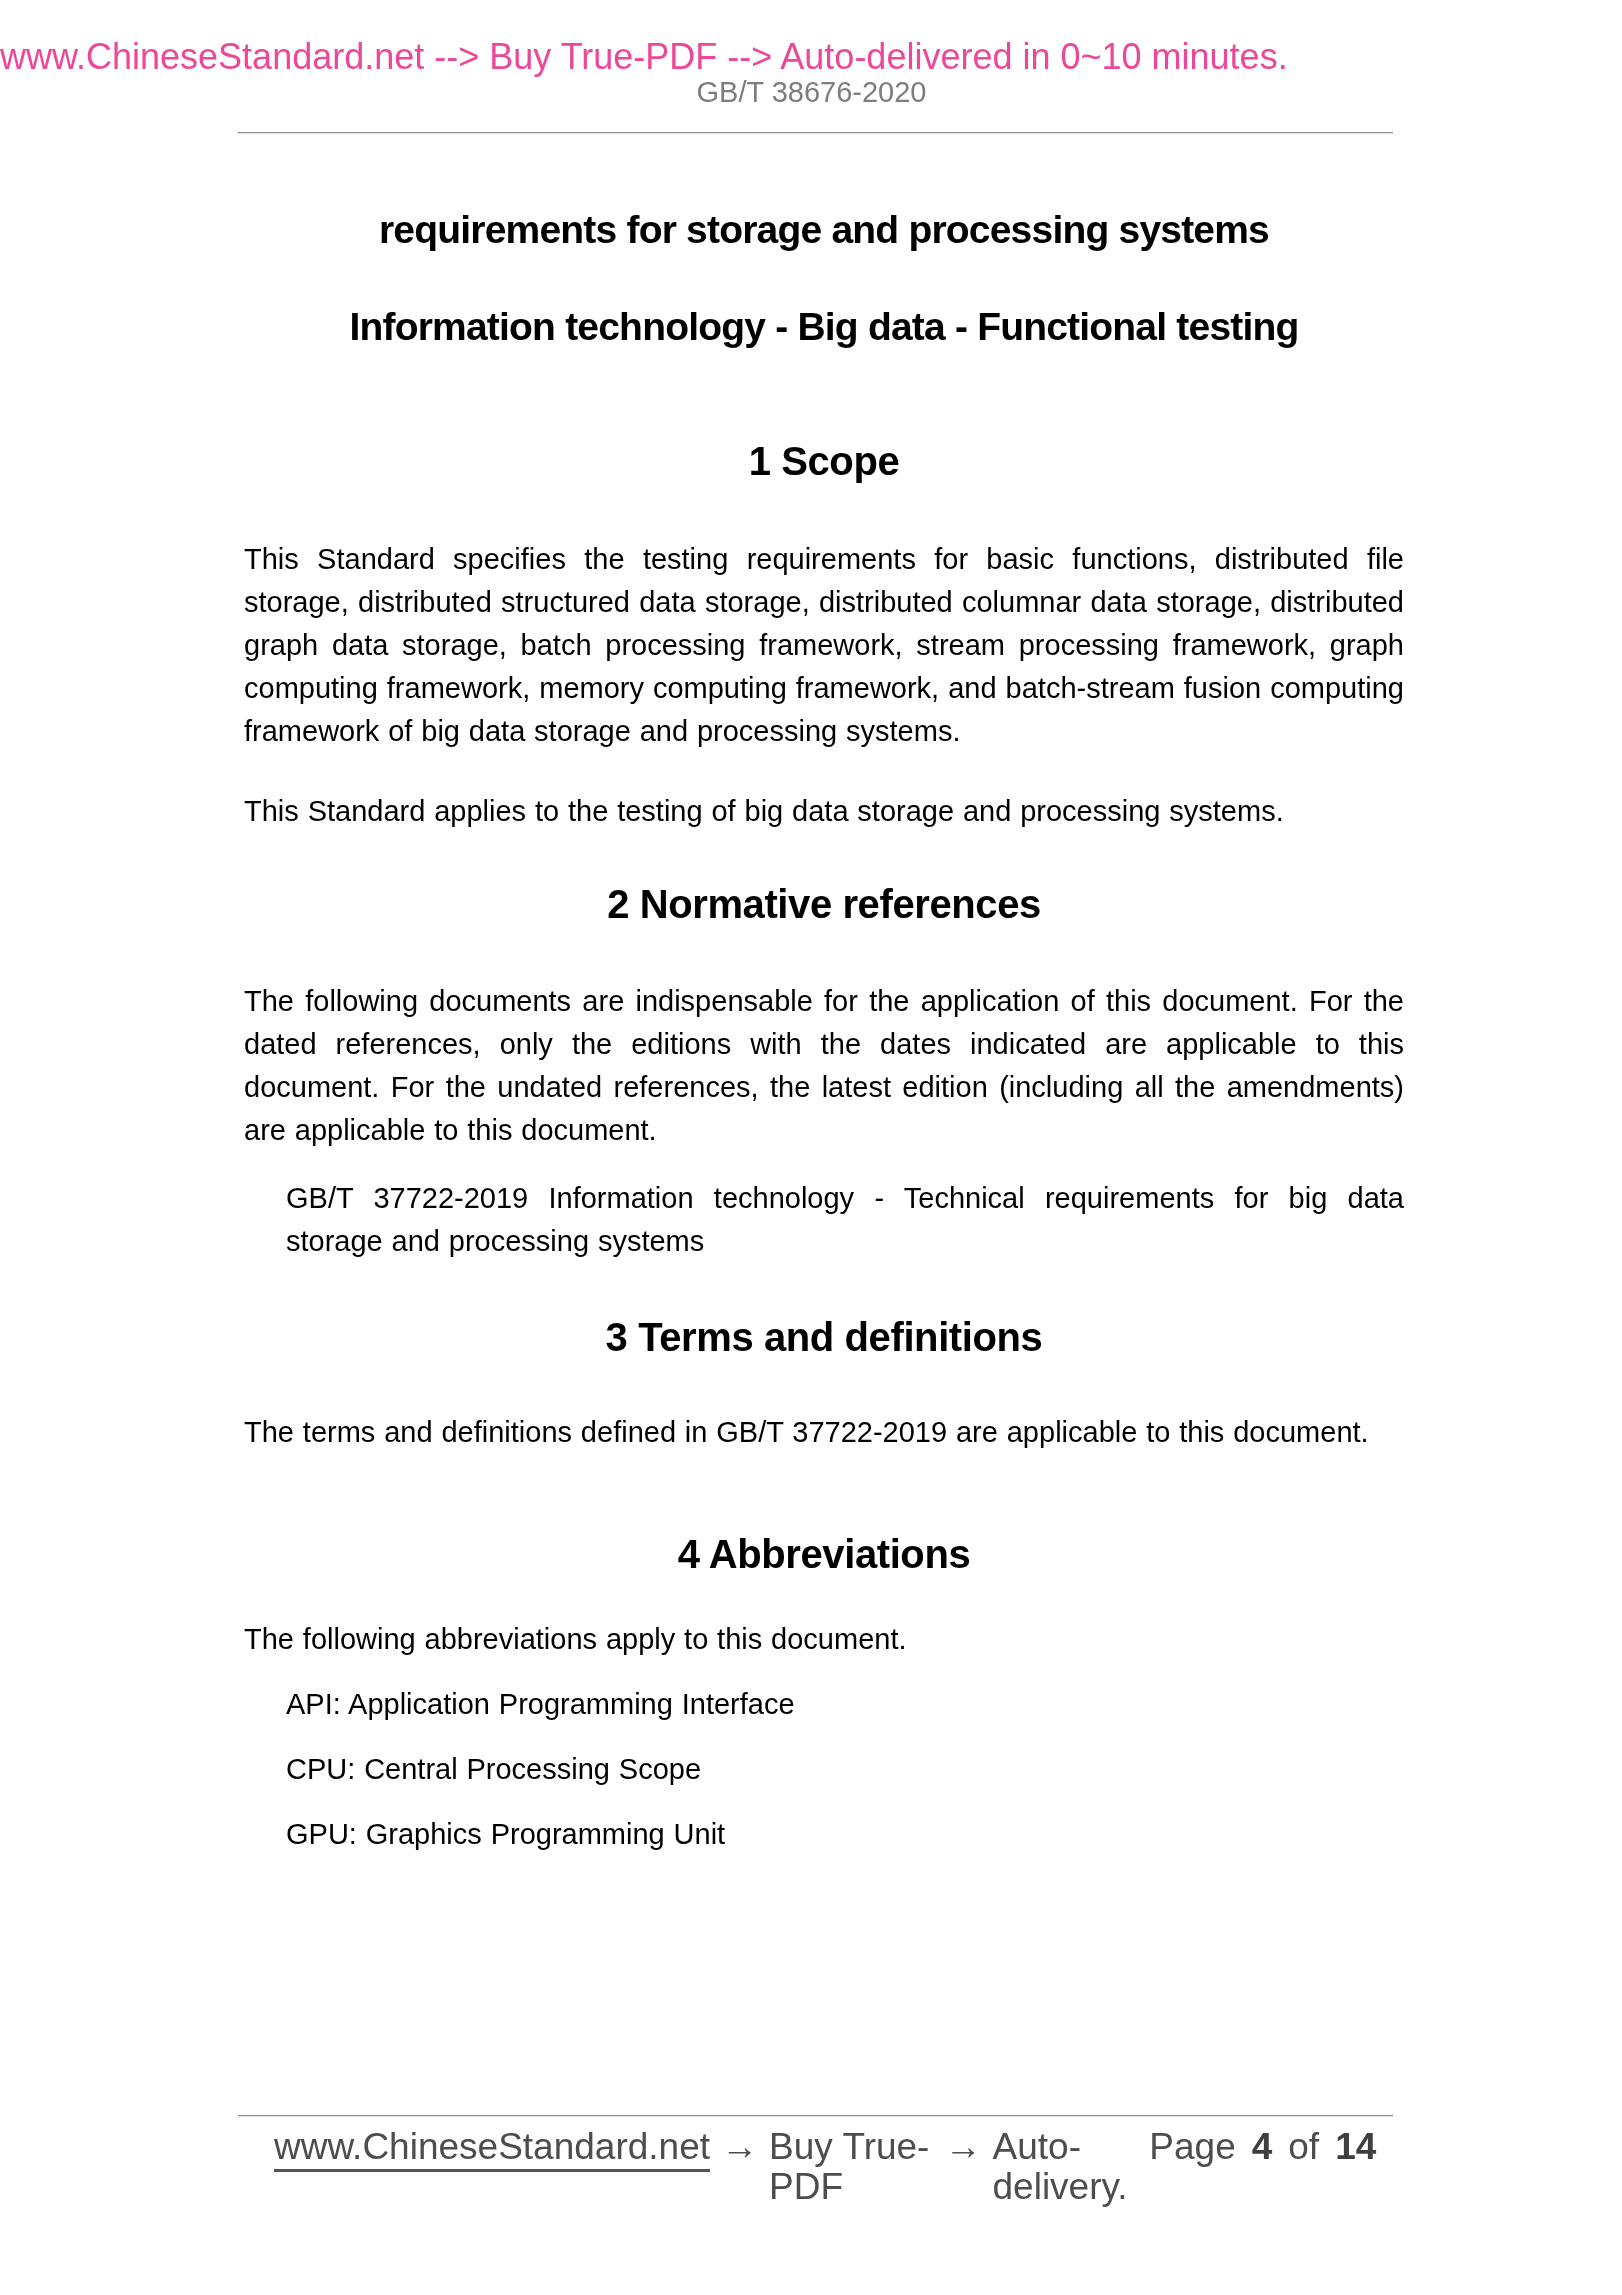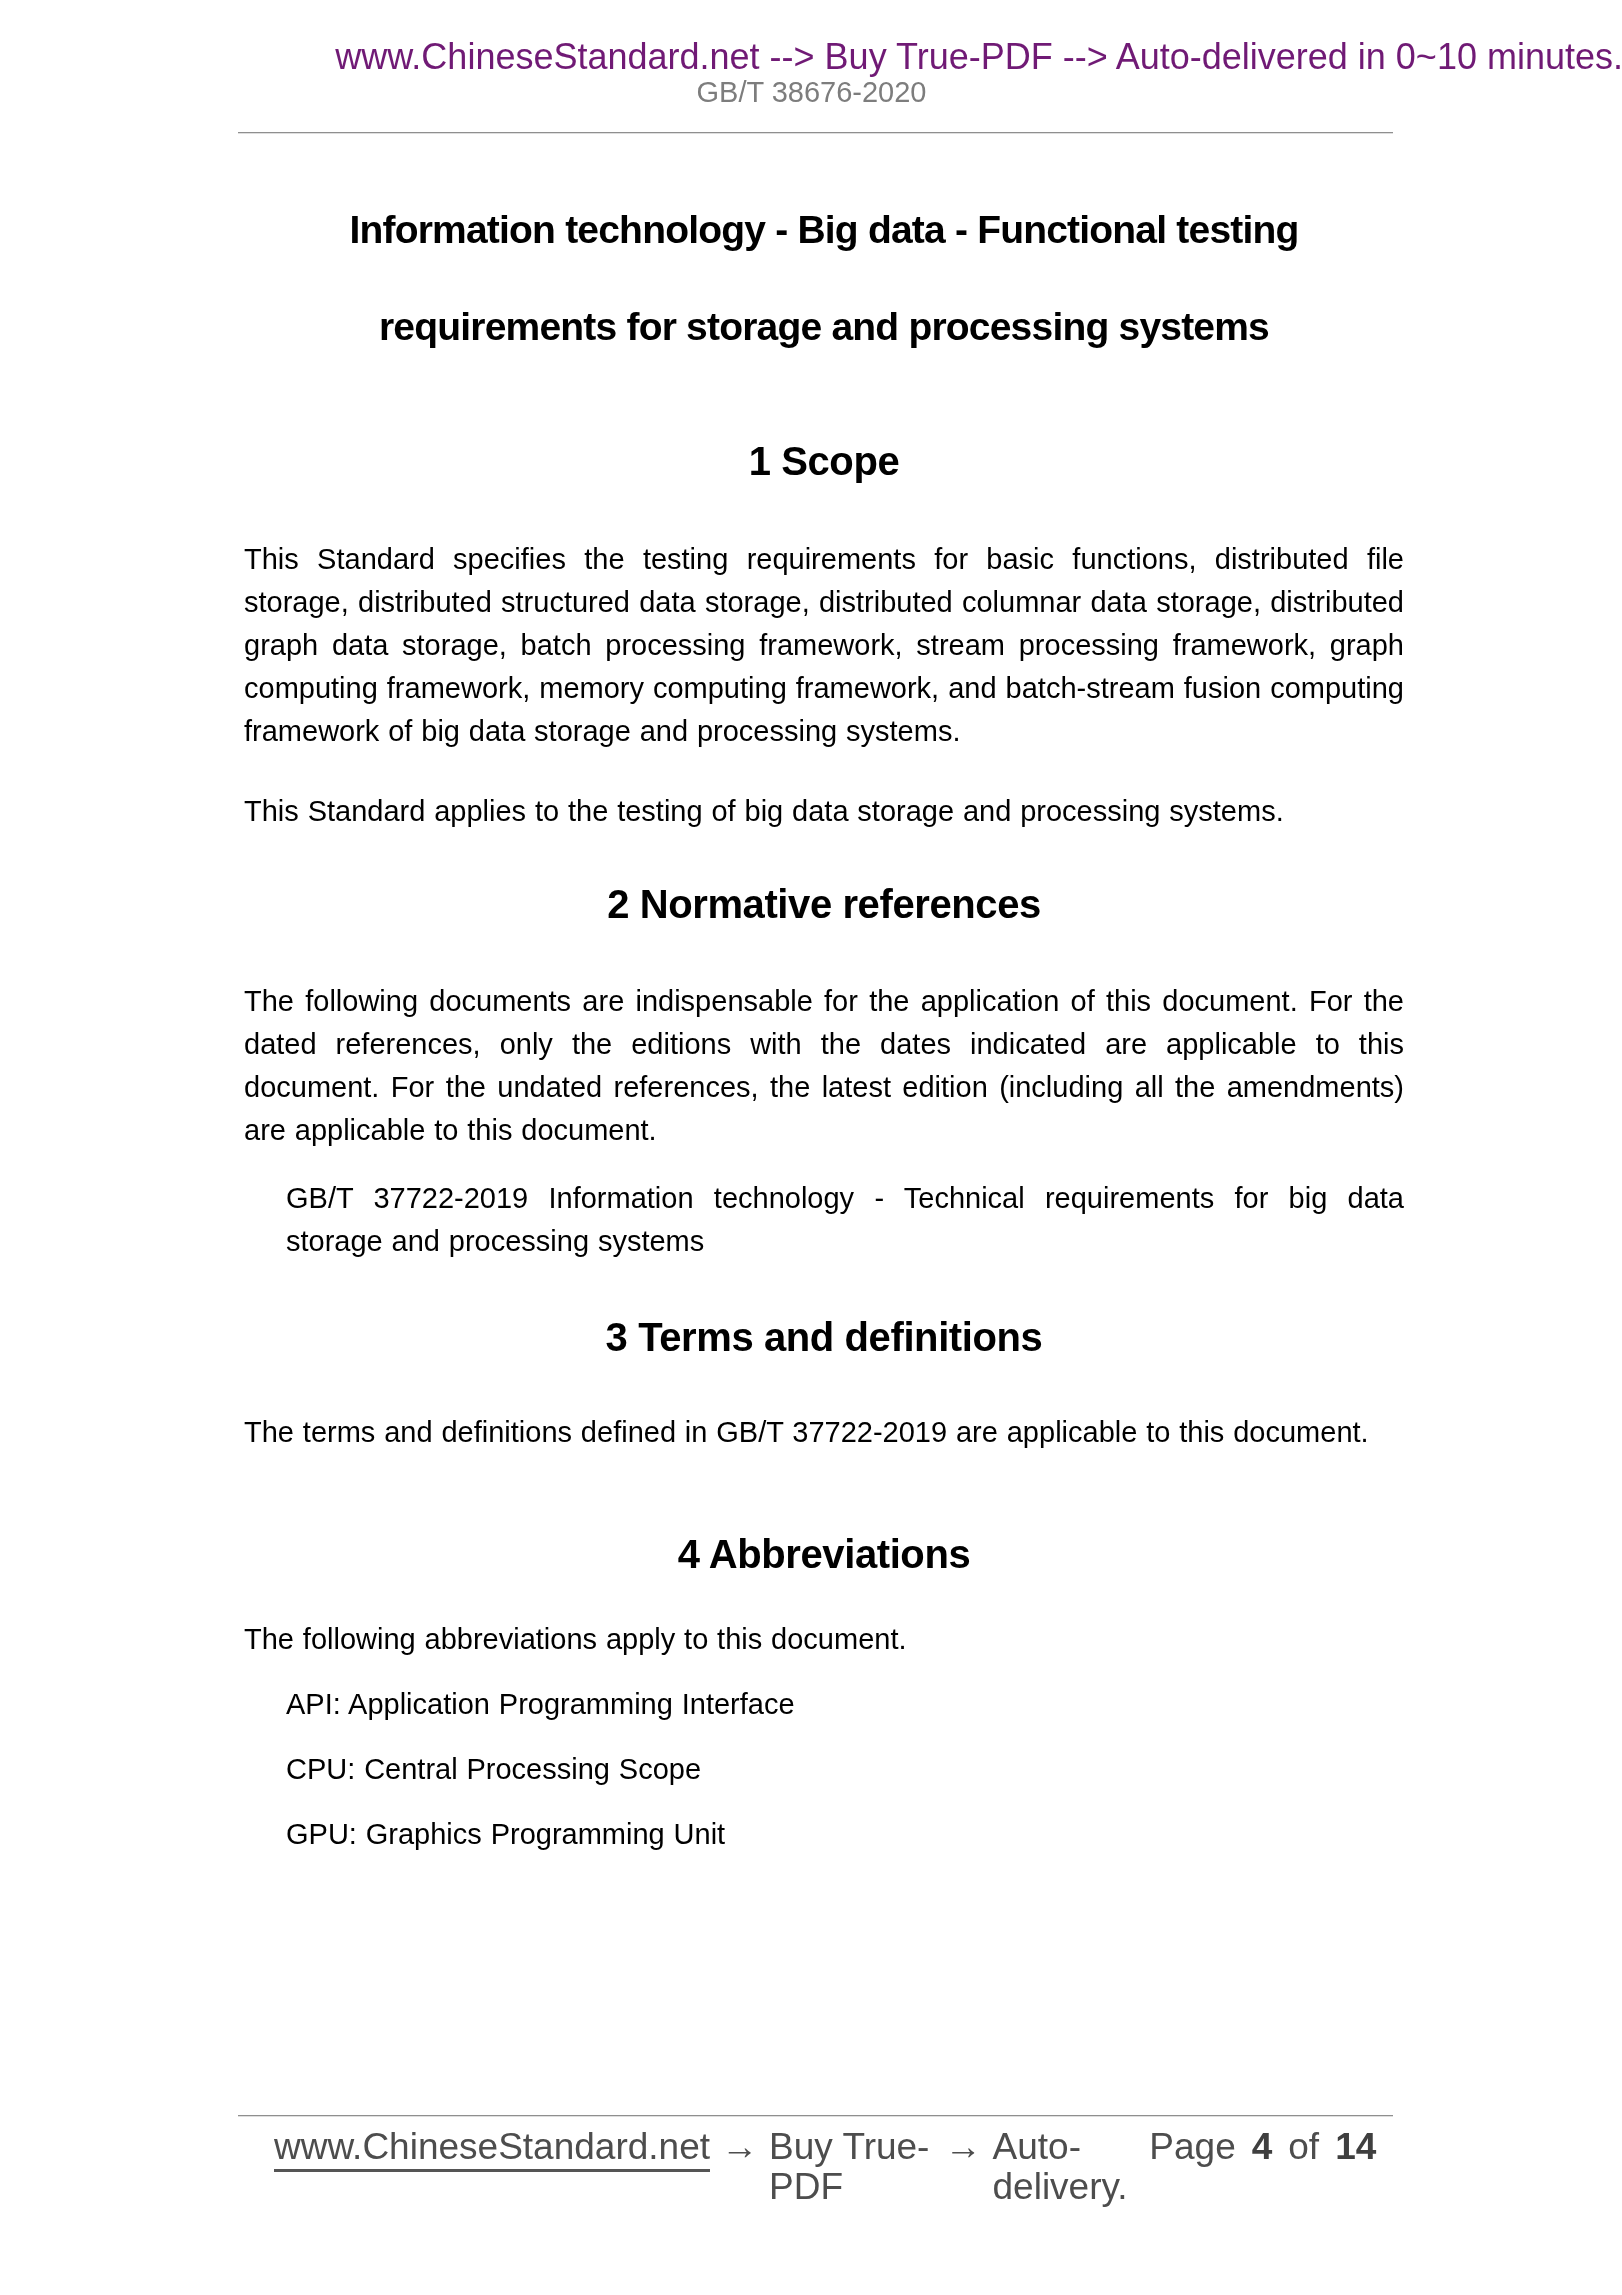"www.ChineseStandard.net --> Buy True-PDF" .hdr1 { color: #701a75 -> #ec4899; text-align: right -> left }
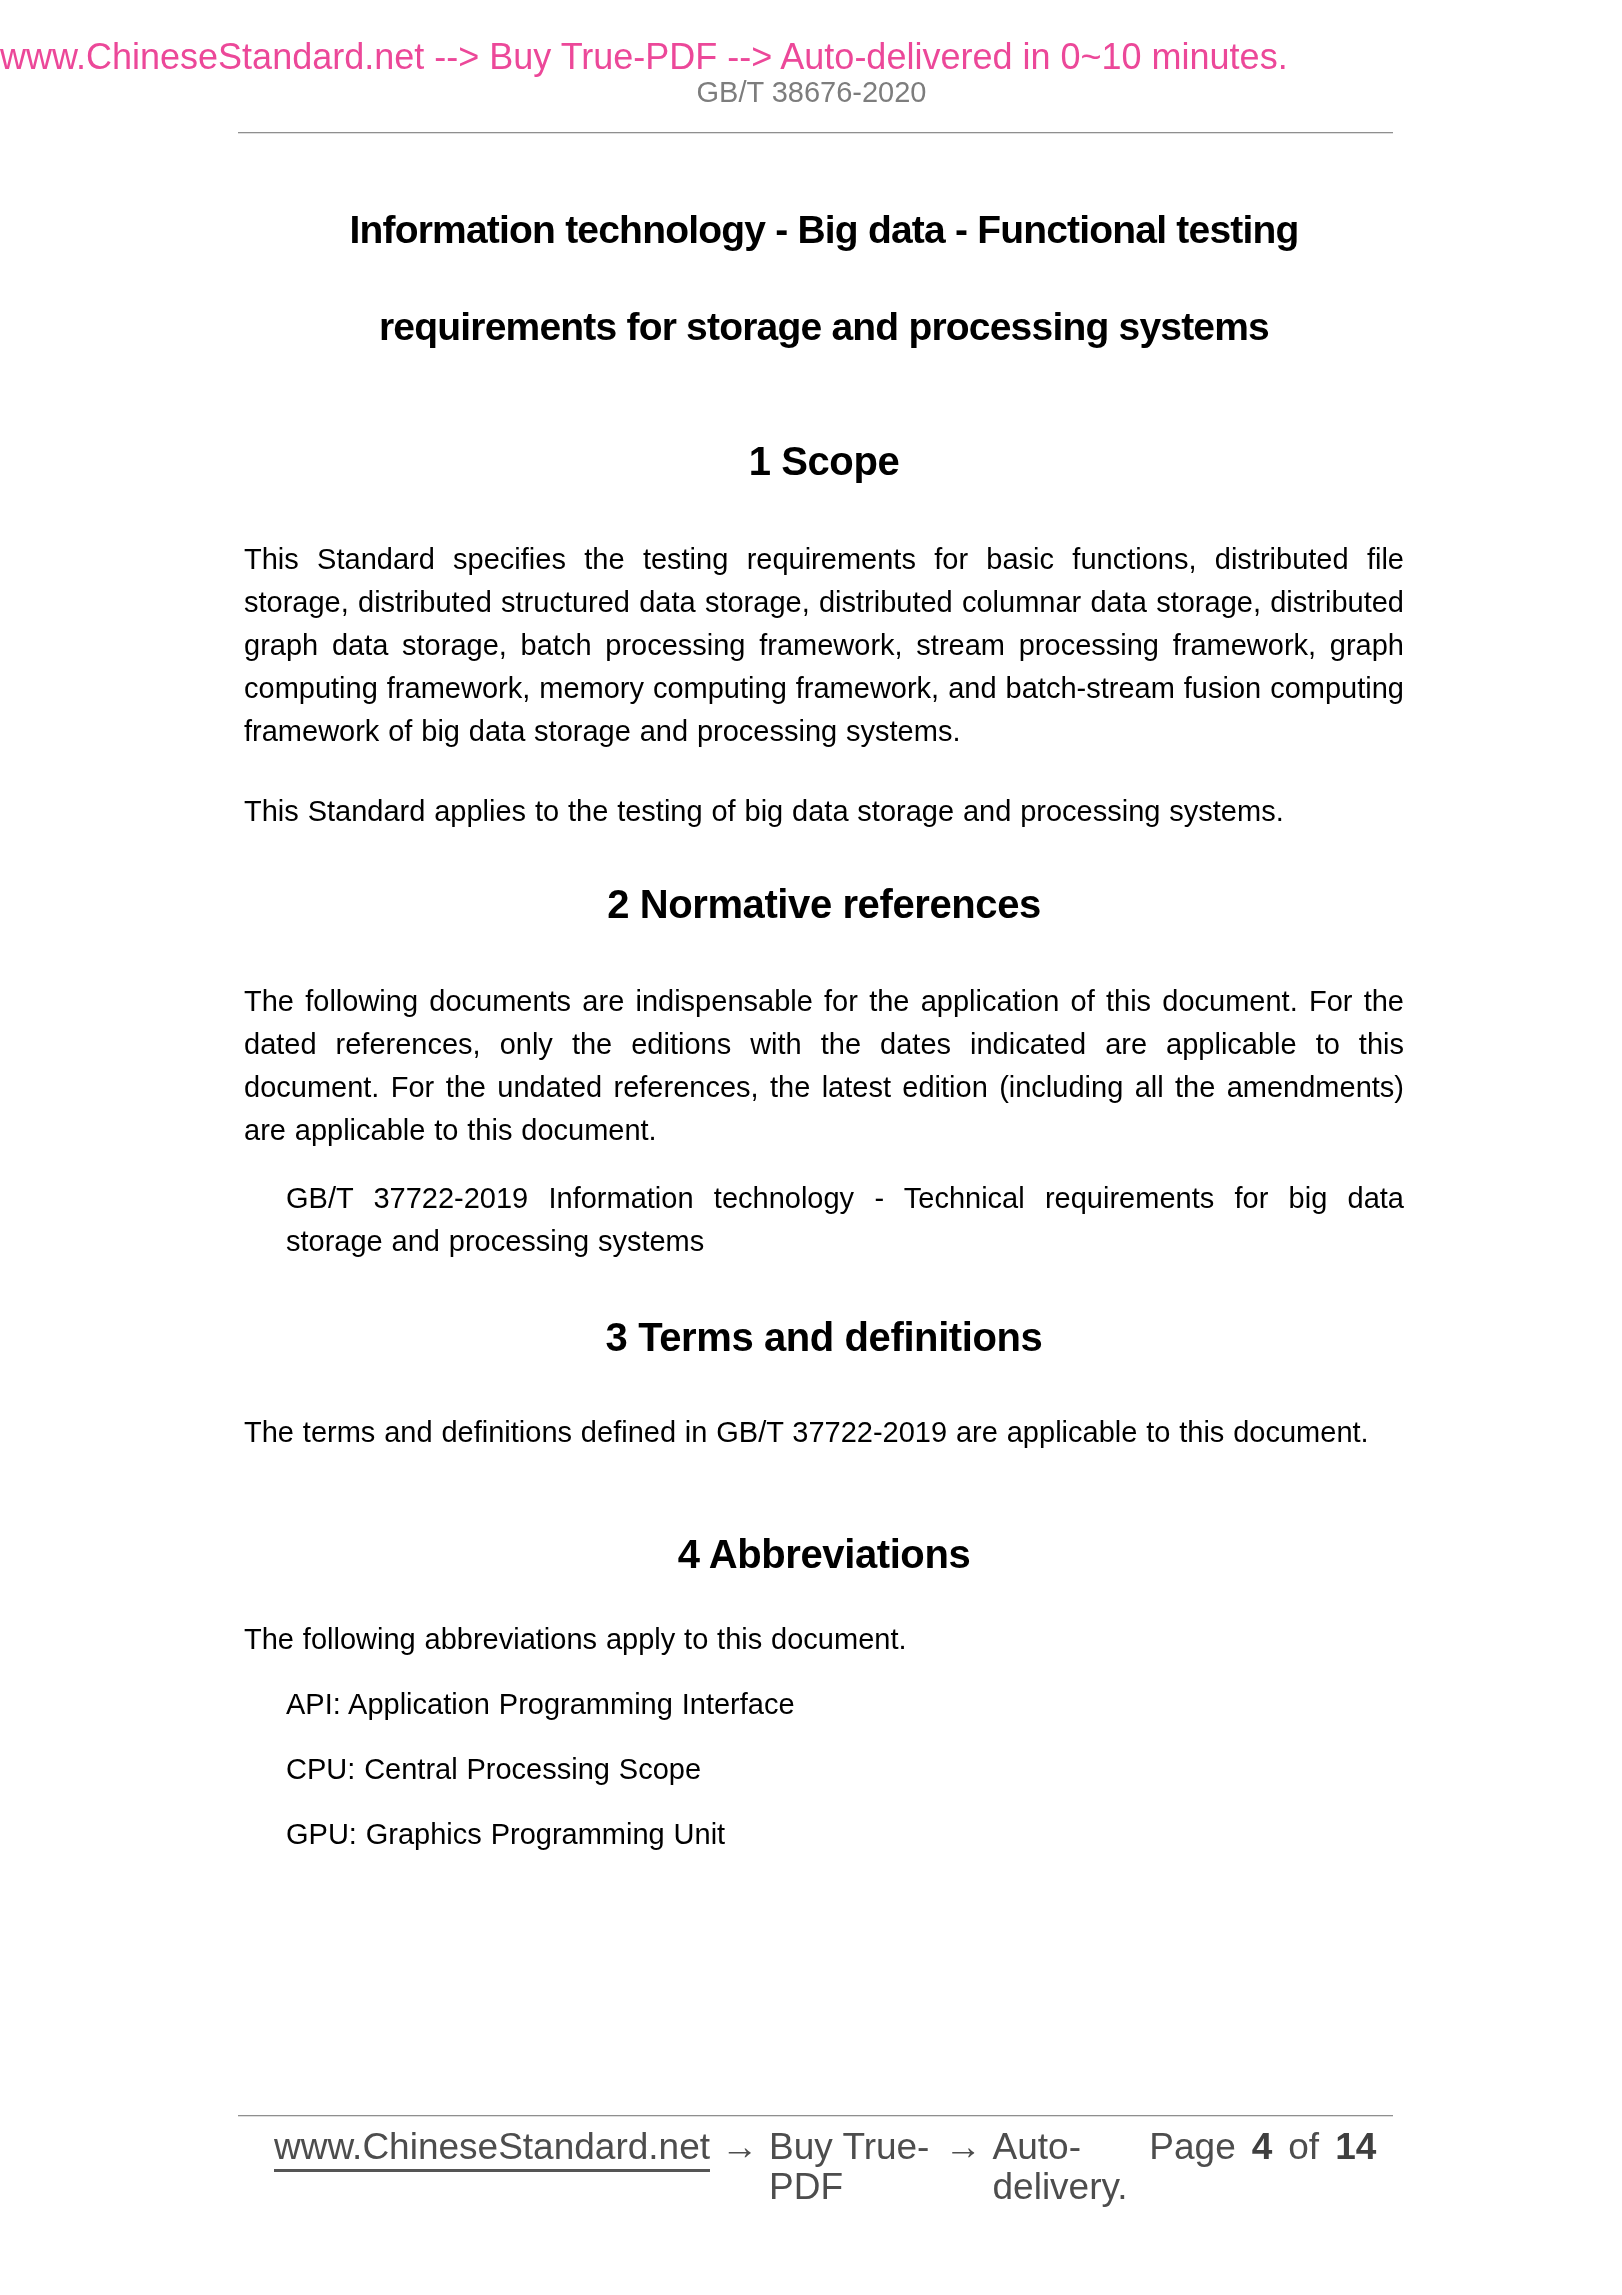"Information technology - Big data" div.title-line { order: before "requirements for storage and processing" -> after "requirements for storage and processing" }
